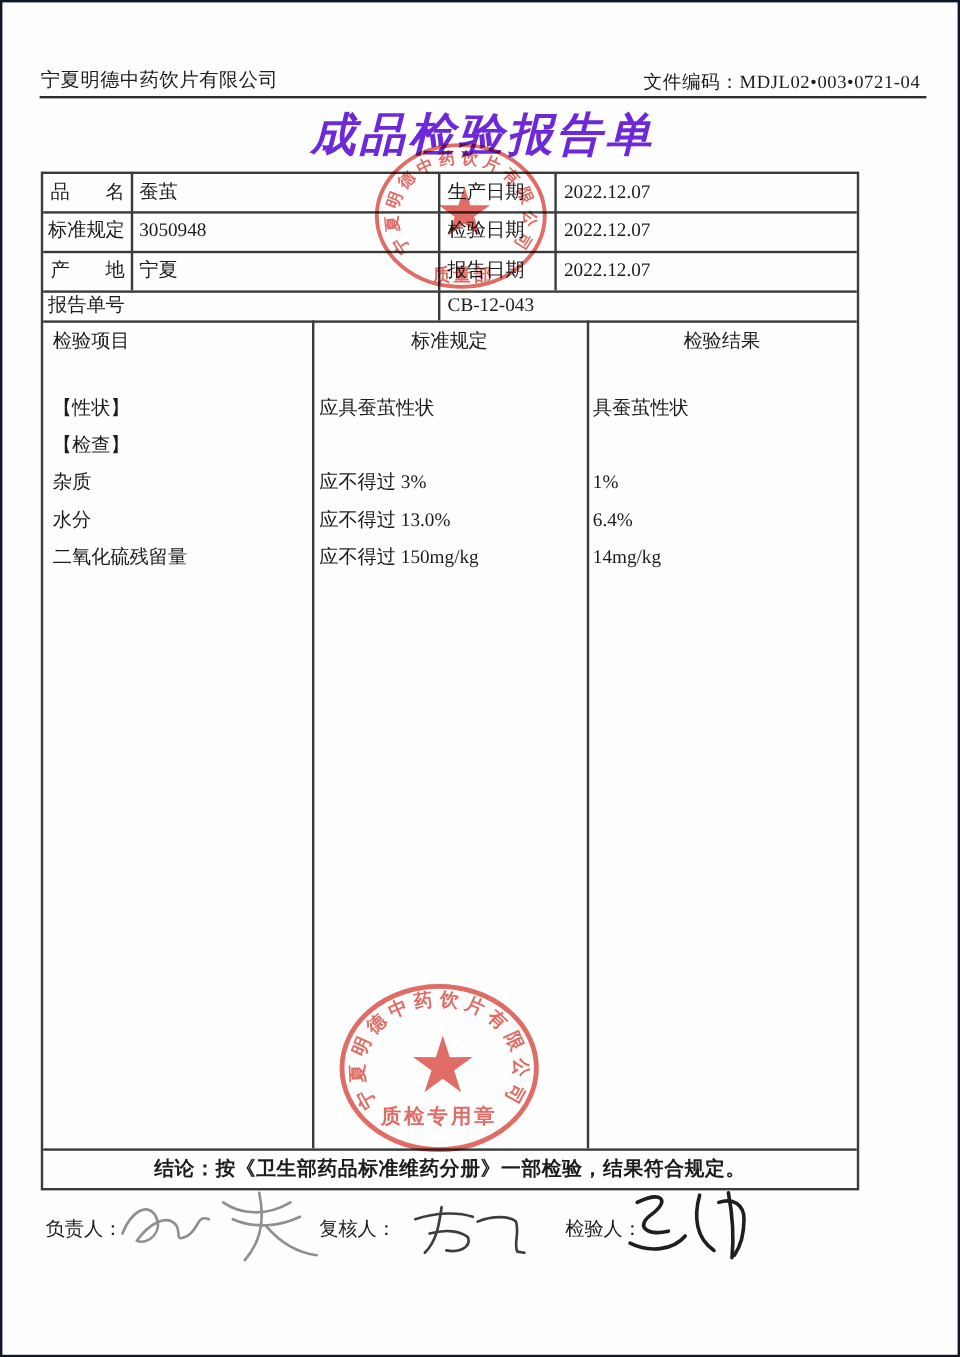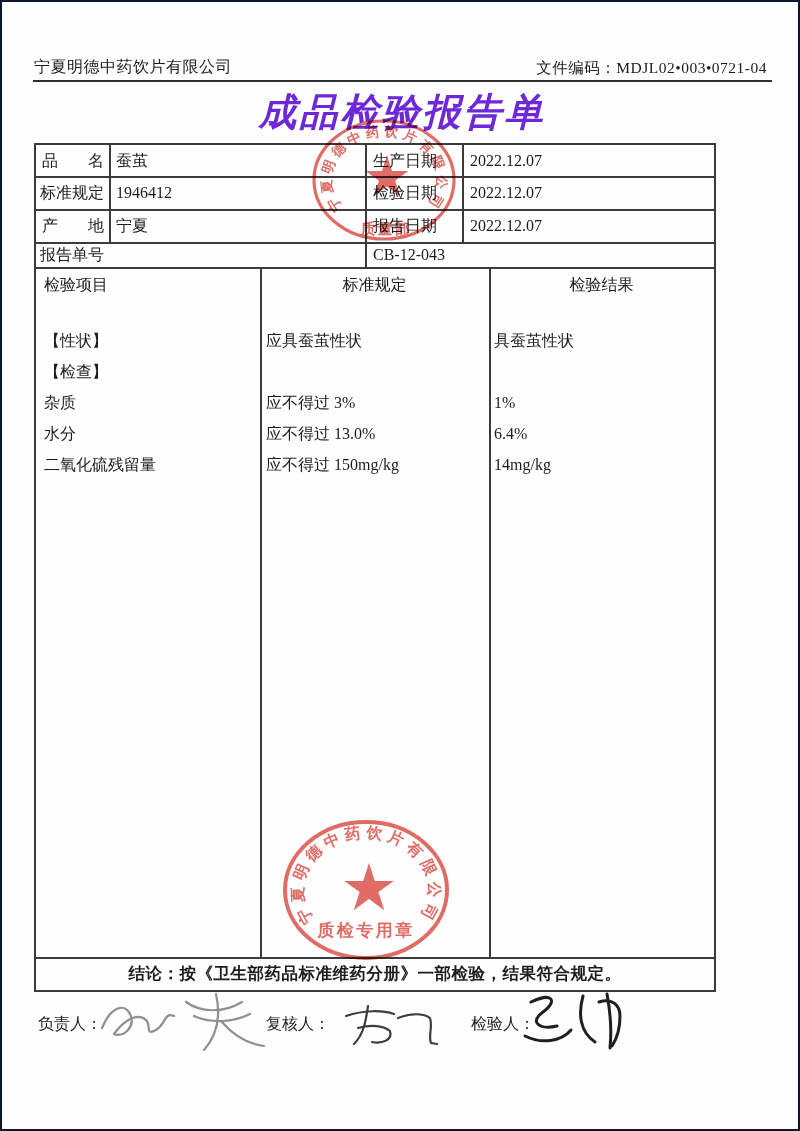"1946412" div.cell { text: 1946412 -> 3050948 }
